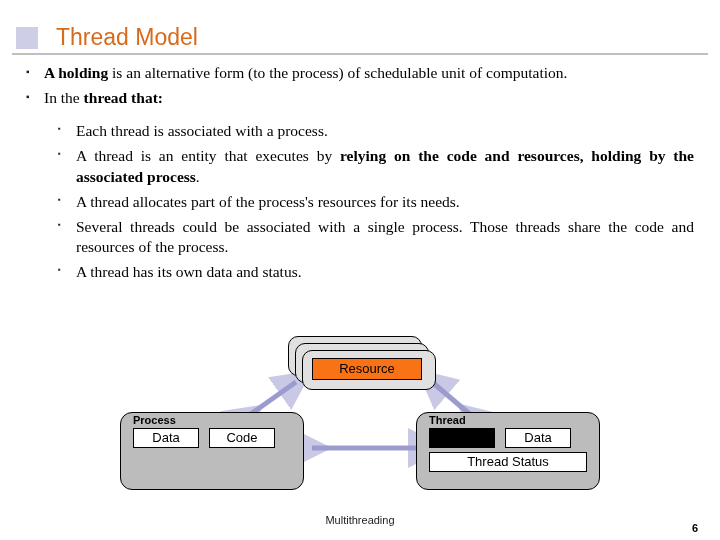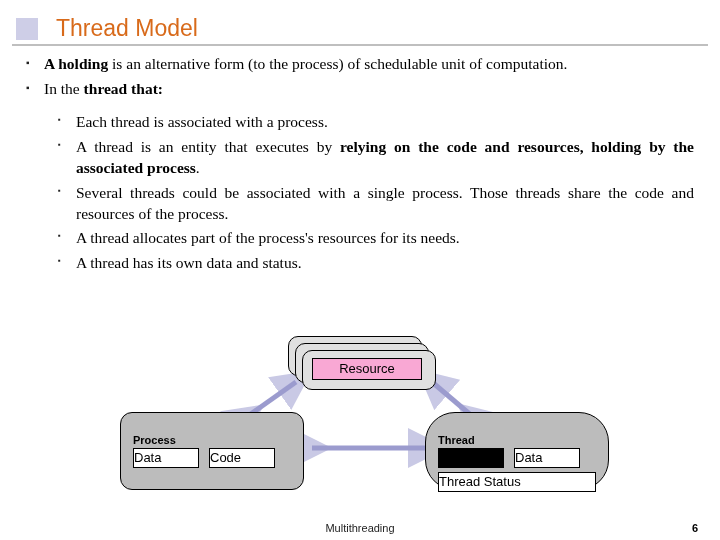"Thread Model" .title-bar { margin: 3px 12px 8px 12px -> 12px 12px 8px 12px }
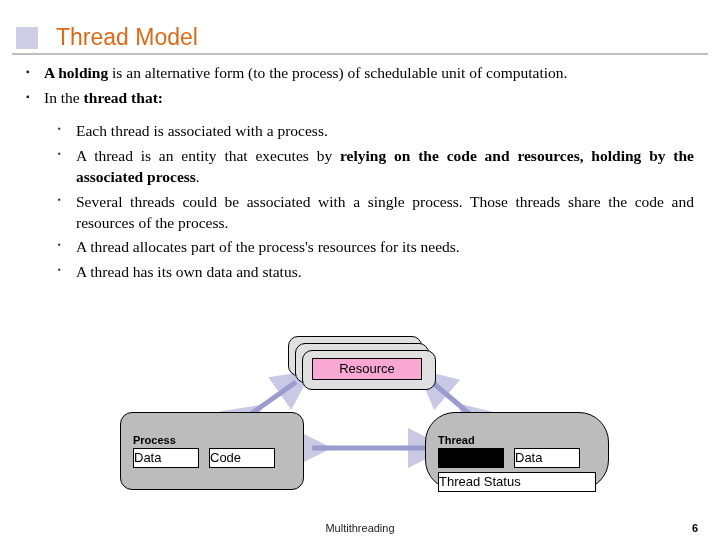"Several threads could be associated" li { order: before "A thread allocates part of" -> after "A thread allocates part of" }
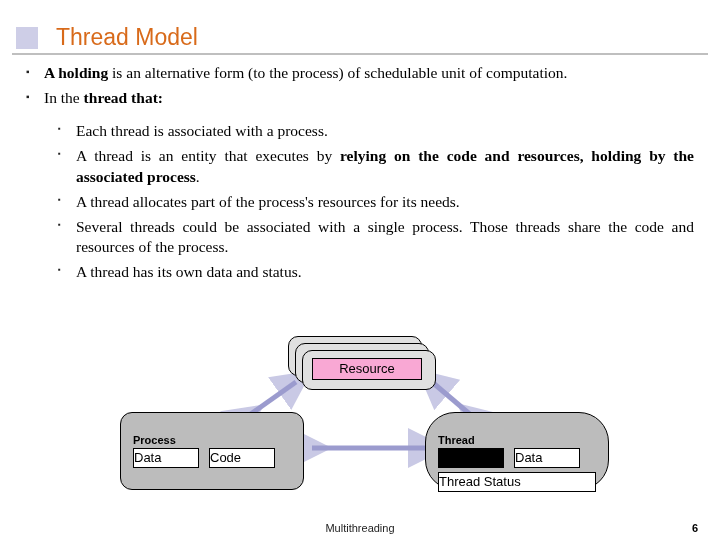"Resource" .res-label { background: #f9a8d4 -> #f97316 }
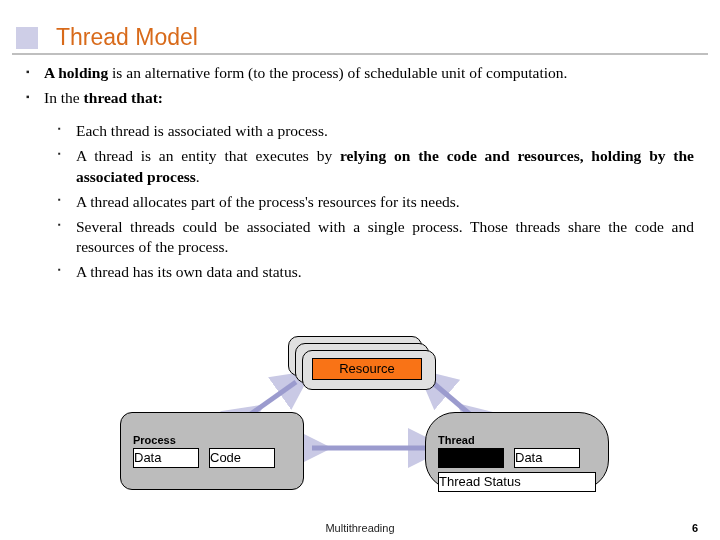"Process" .box-title { padding: 21px 0 2px 12px -> 1px 0 2px 12px }
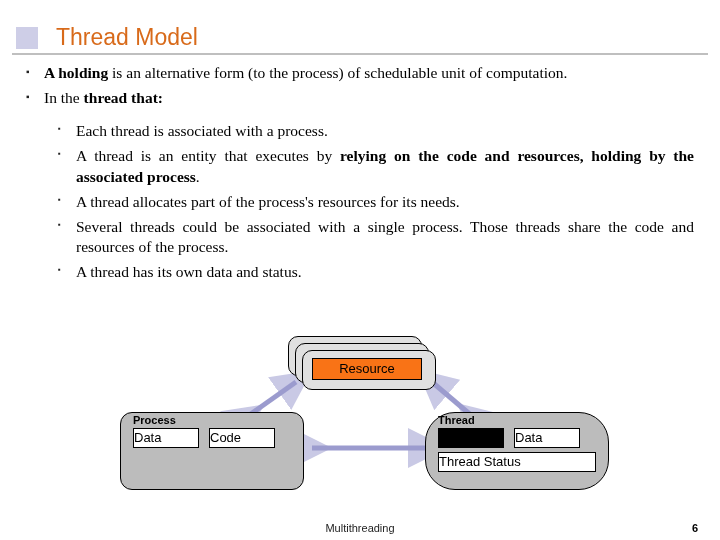"Thread" .thread-box { border-radius: 30px -> none; left: 425px -> 416px }
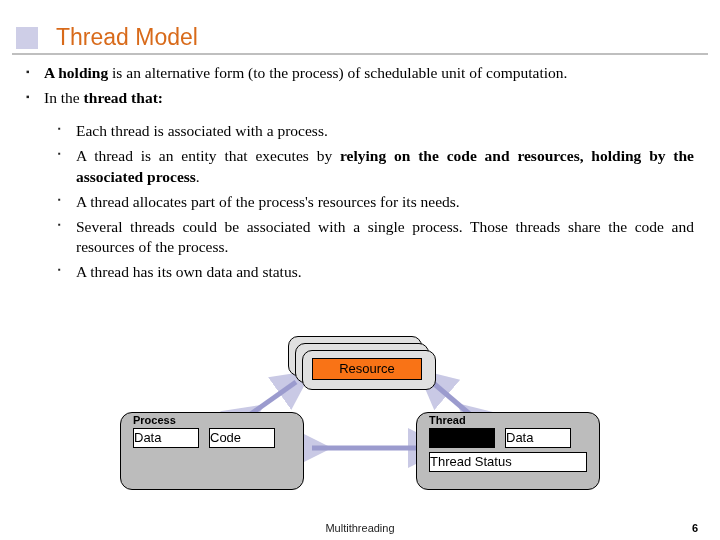"Data" .pill { text-align: none -> center }
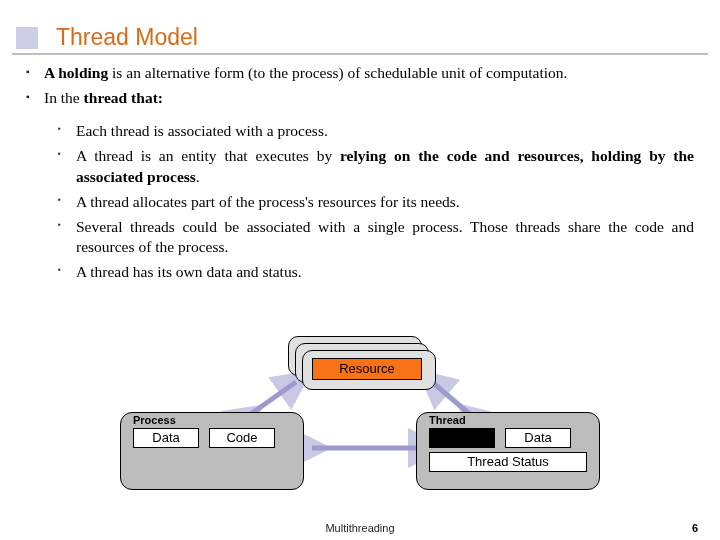"Multithreading" .footer { bottom: 6px -> 14px }
